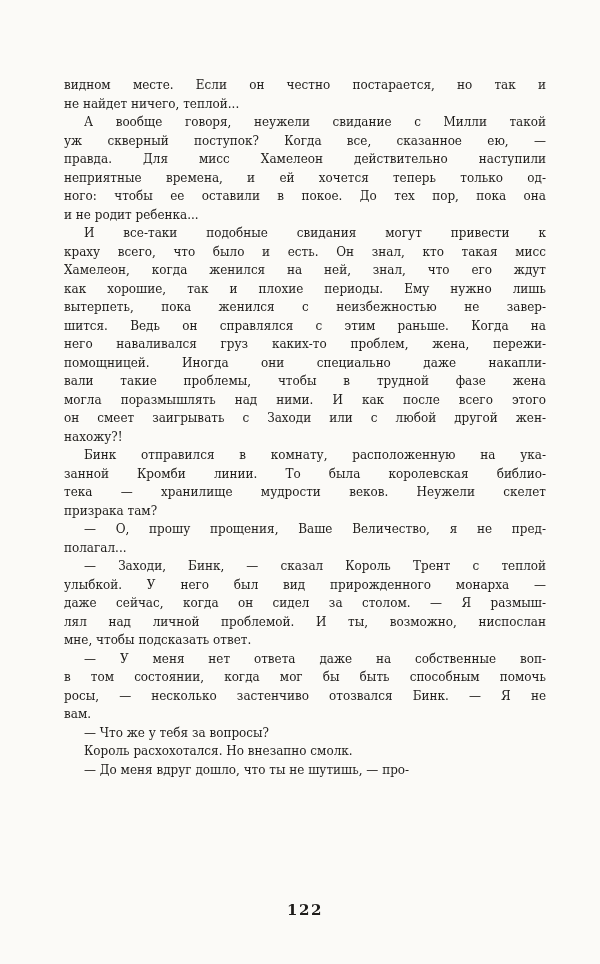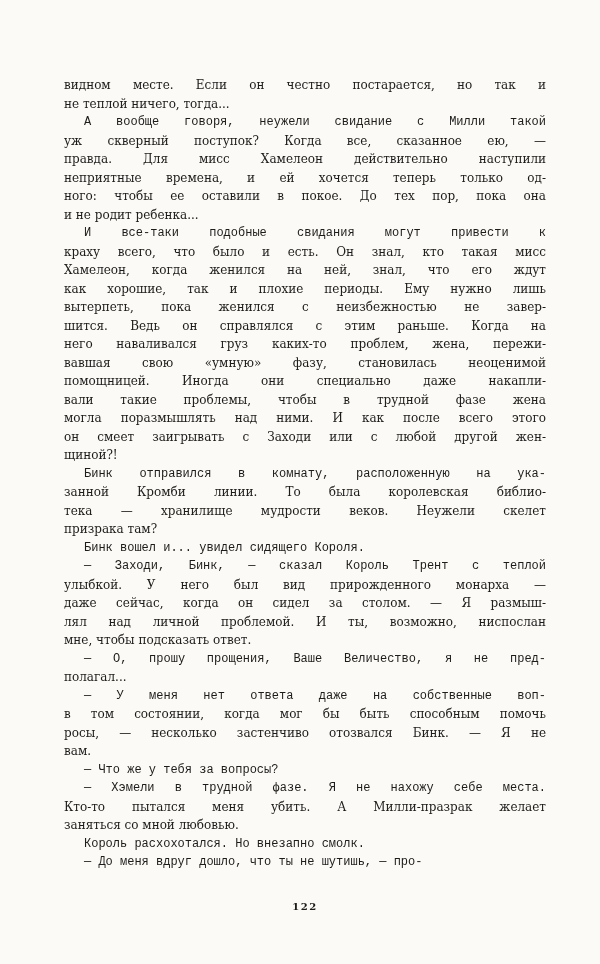"не теплой ничего, тогда..." div.line { text: теплой ничего, тогда -> найдет ничего, теплой }
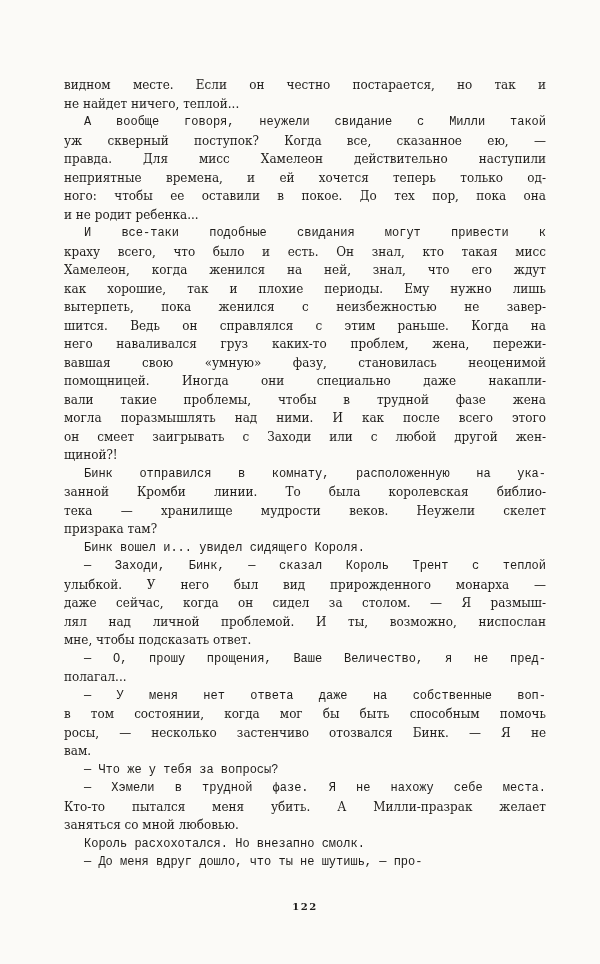"А вообще говоря, неужели свидание" .para.indent .line:first-child { font-family: Liberation Mono, monospace -> none }
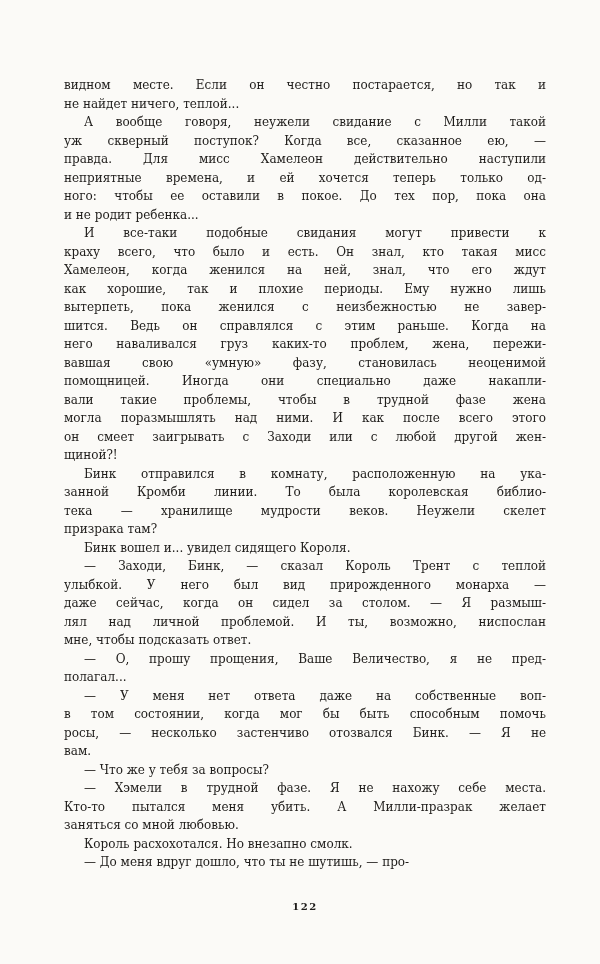"вавшая свою «умную» фазу, становилась" div.line { html: <div>вавшая свою «умную» фазу, становилась неоценимой</div> -> none }
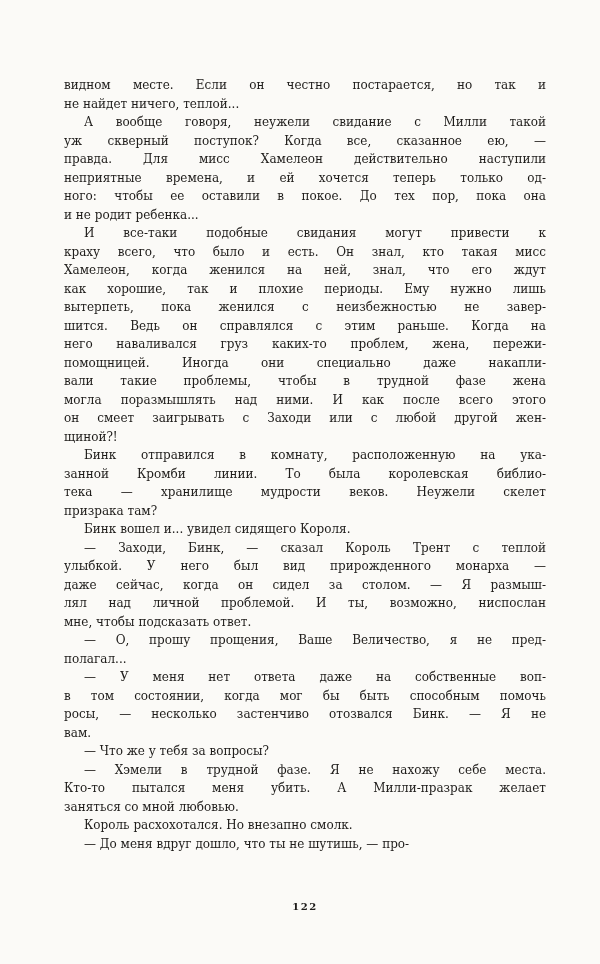"щиной?!" div.line { text: щиной -> нахожу }
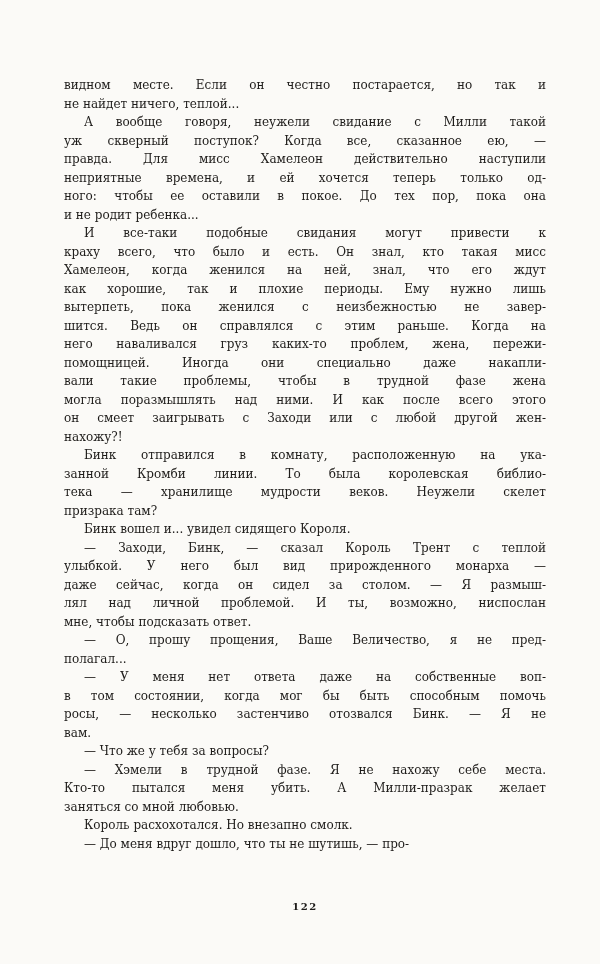"Бинк вошел и... увидел сидящего" div.para { html: <div> <div>Бинк вошел и... увидел сидящего Короля.</div> </div> -> none }
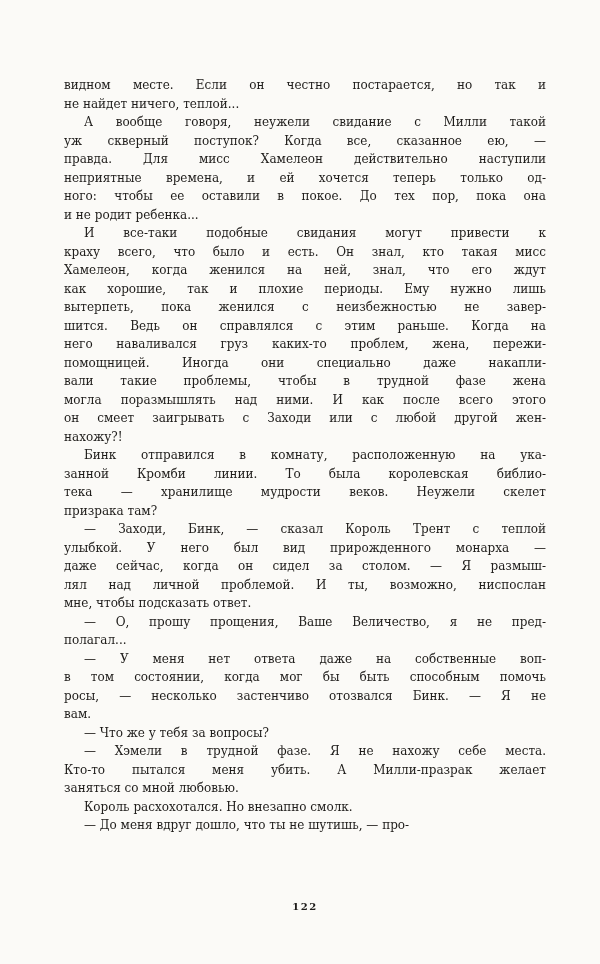"— Заходи, Бинк, — сказал" div.para { order: before "— О, прошу прощения, Ваше" -> after "— О, прошу прощения, Ваше" }
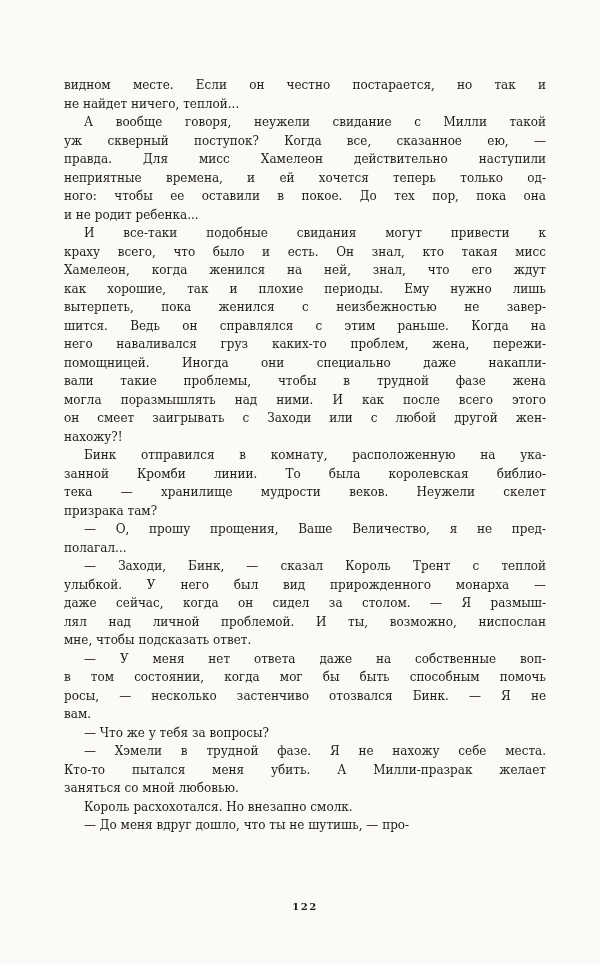"— Хэмели в трудной фазе." div.para { html: <div> <div>— Хэмели в трудной фазе. Я не нахожу себе места.</div> <div>Кто-то пытался меня убить. А Милли-празрак желает</div> <div>заняться со мной любовью.</div> </div> -> none }
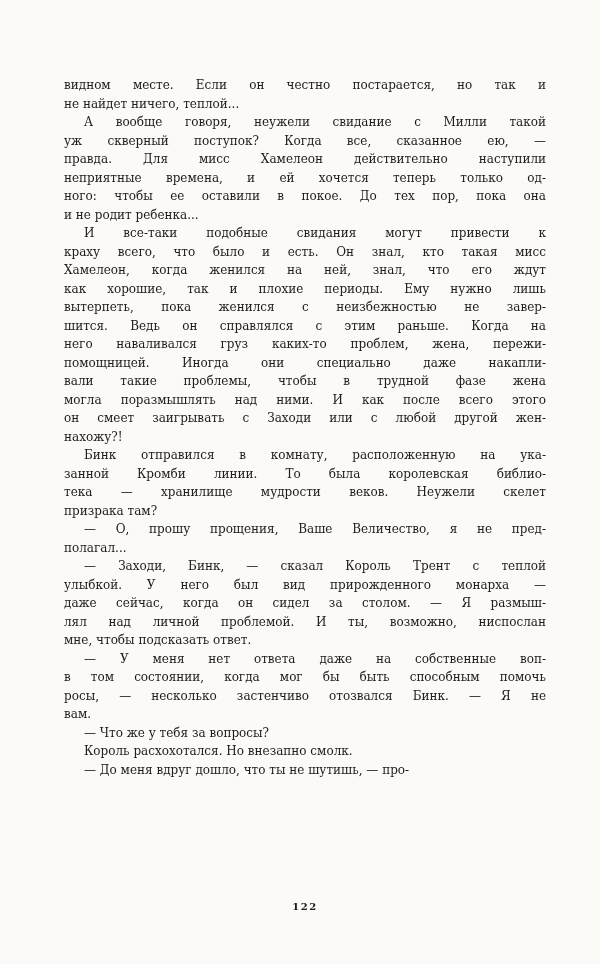"122" .page-number { font-size: 10px -> 15px }
